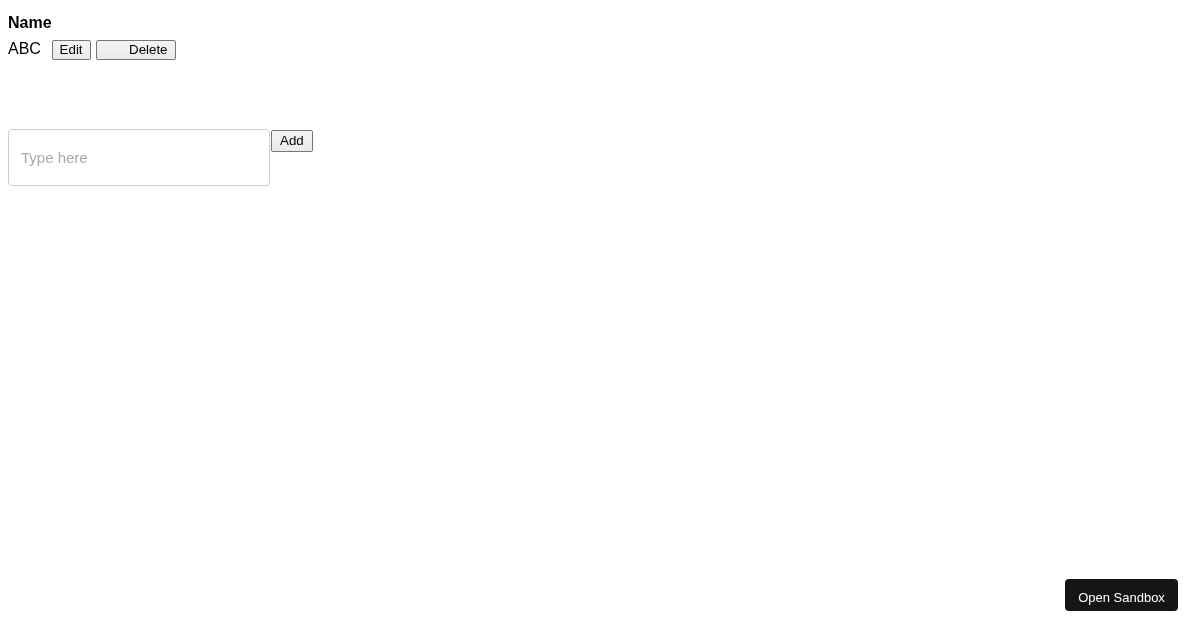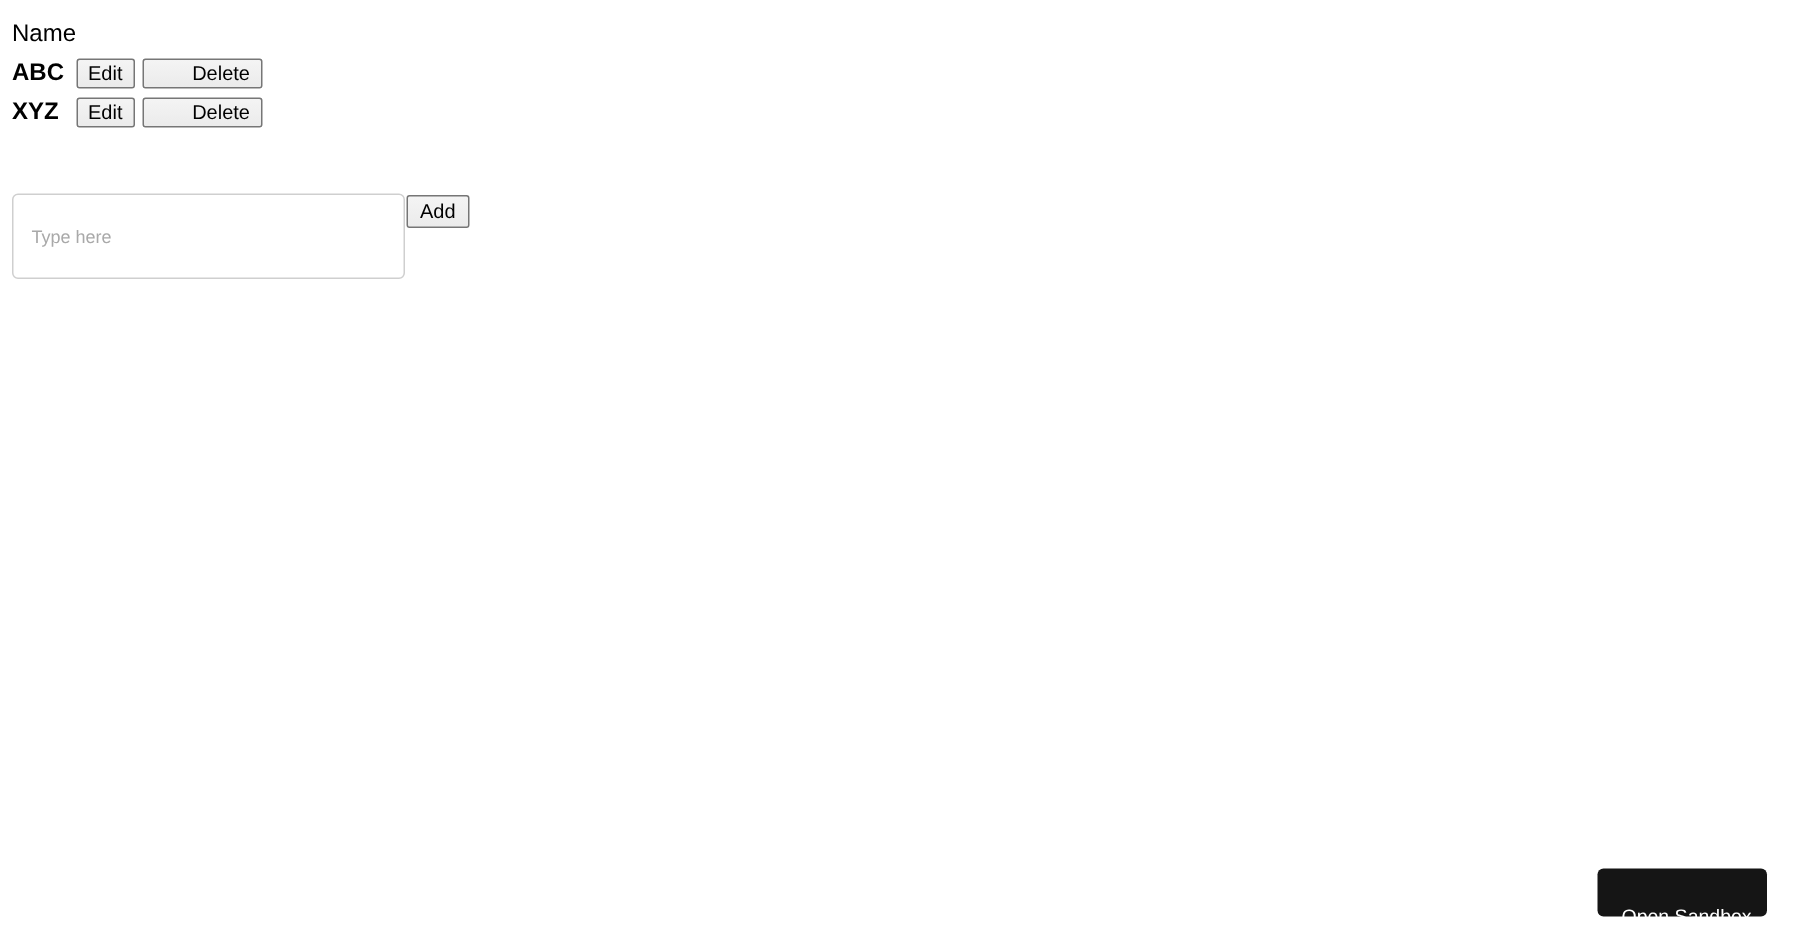"Name" .crud-table th { font-weight: normal -> bold }
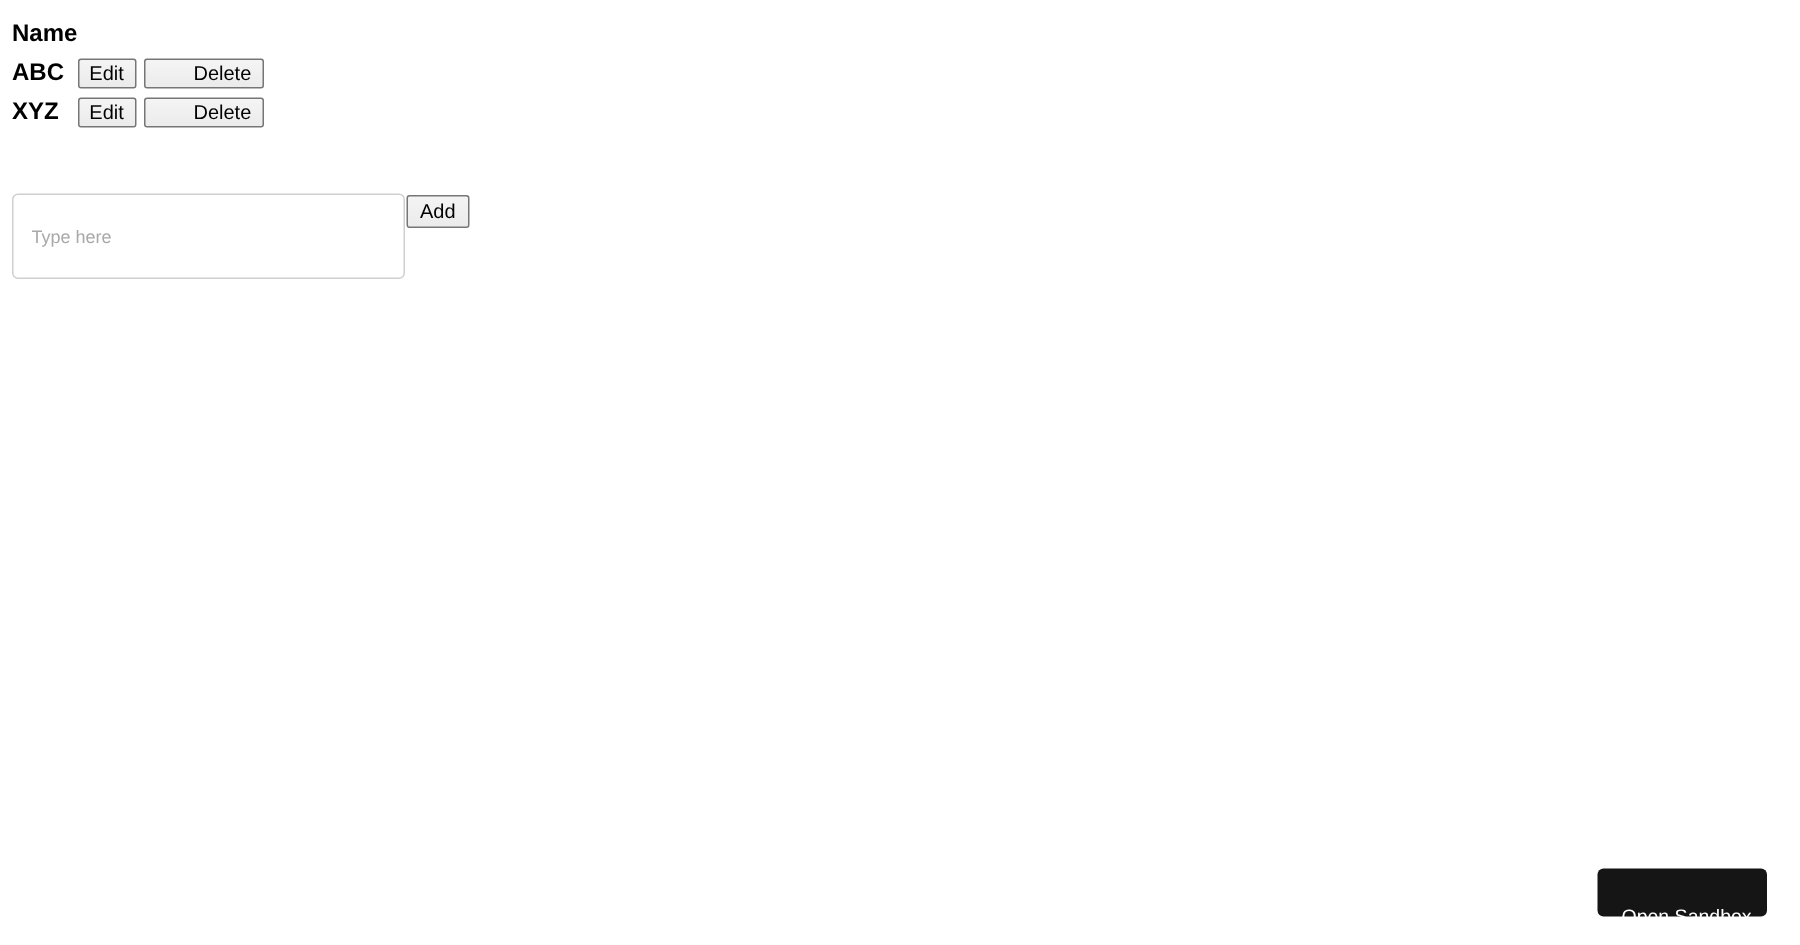"ABC" .name-cell { font-weight: bold -> normal }
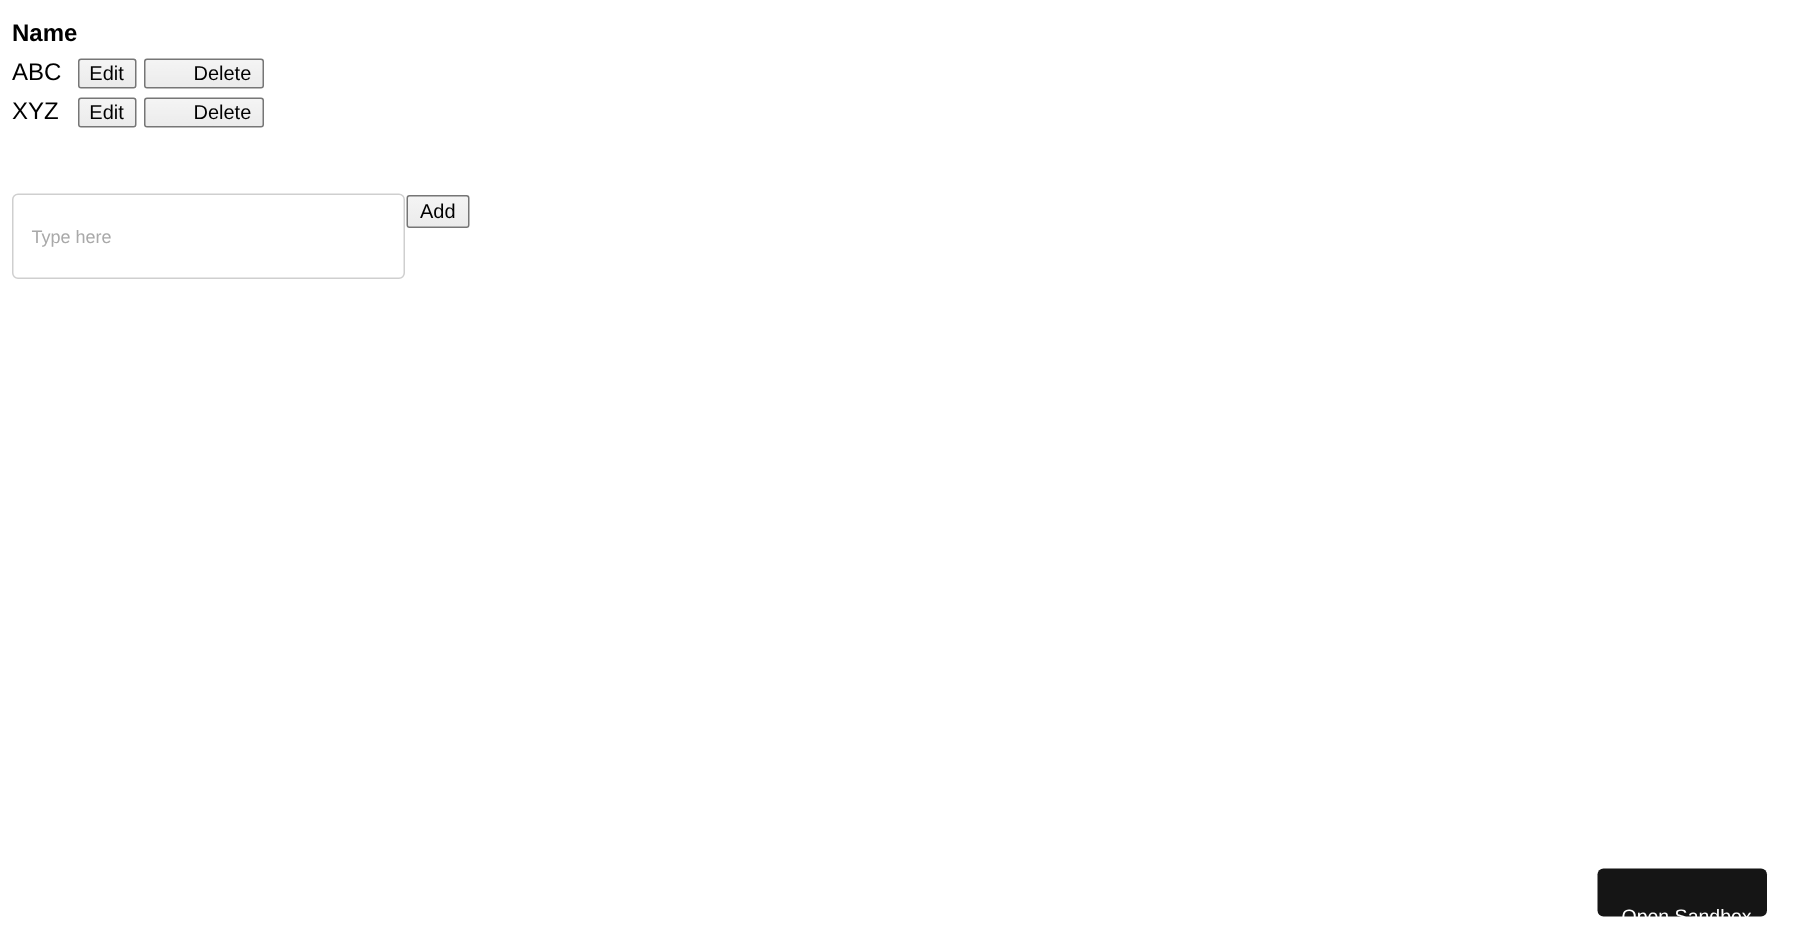"XYZ" tr { html: <tr> <td>XYZ</td> <td> <button>Edit</button> <button>Delete</button> </td> </tr> -> none }
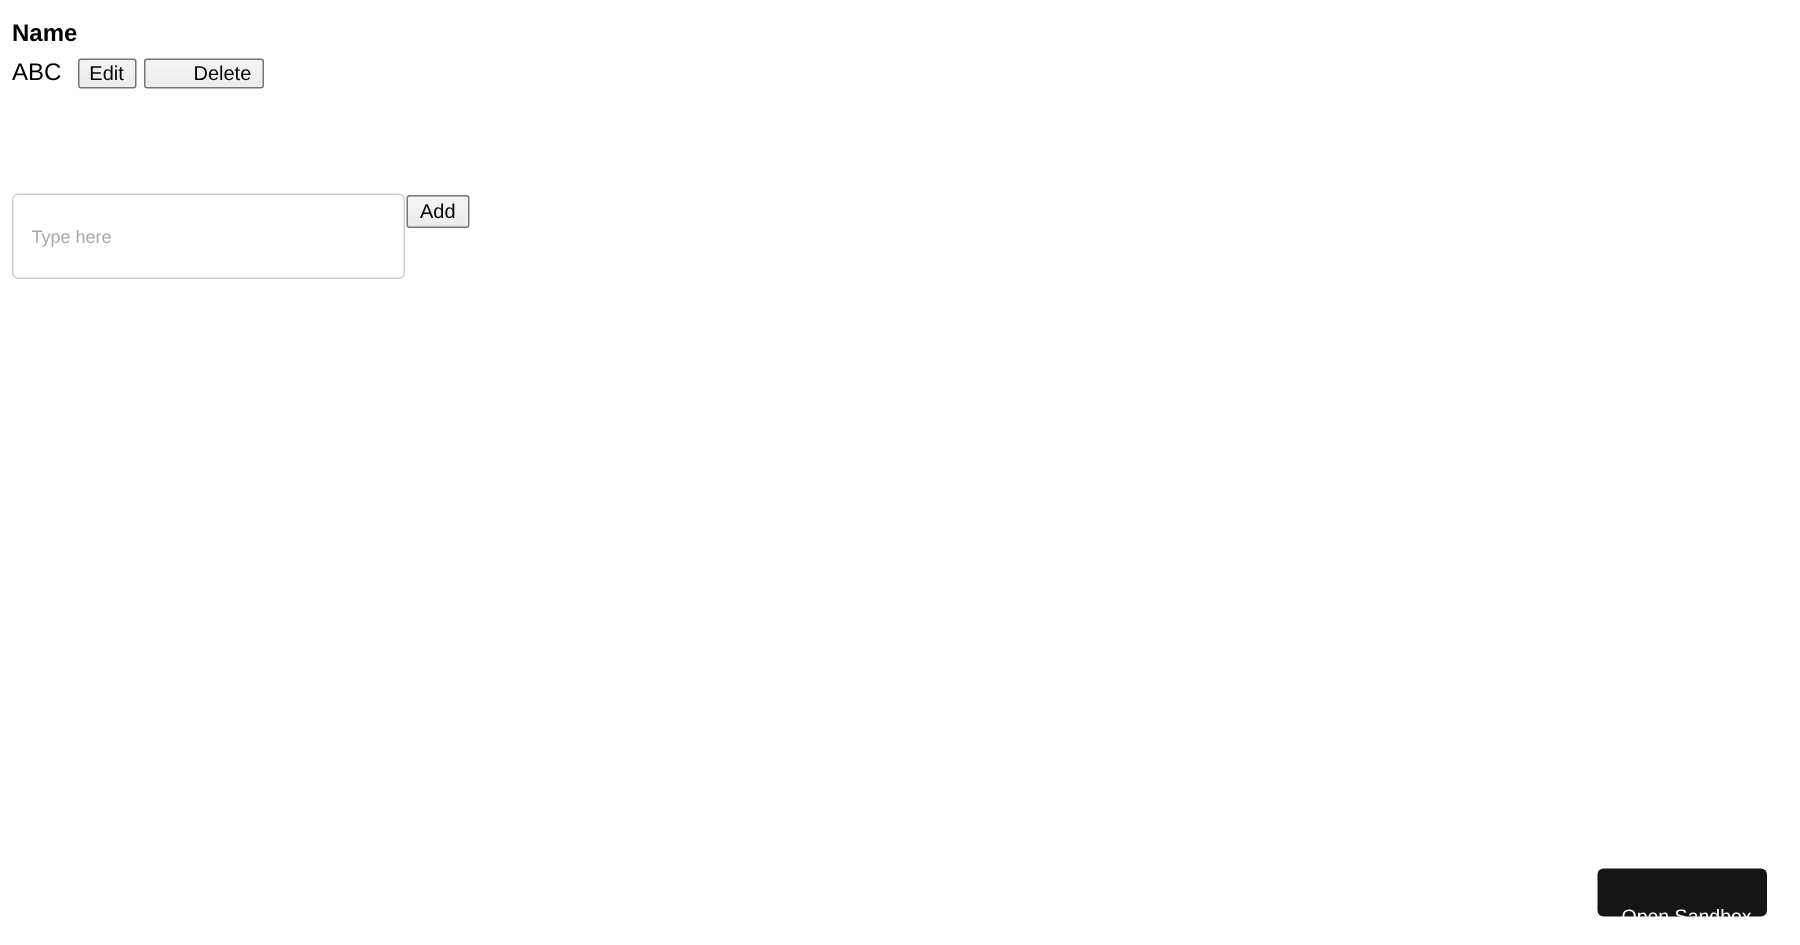"Type here" .text-input { font-size: 12px -> 15px }
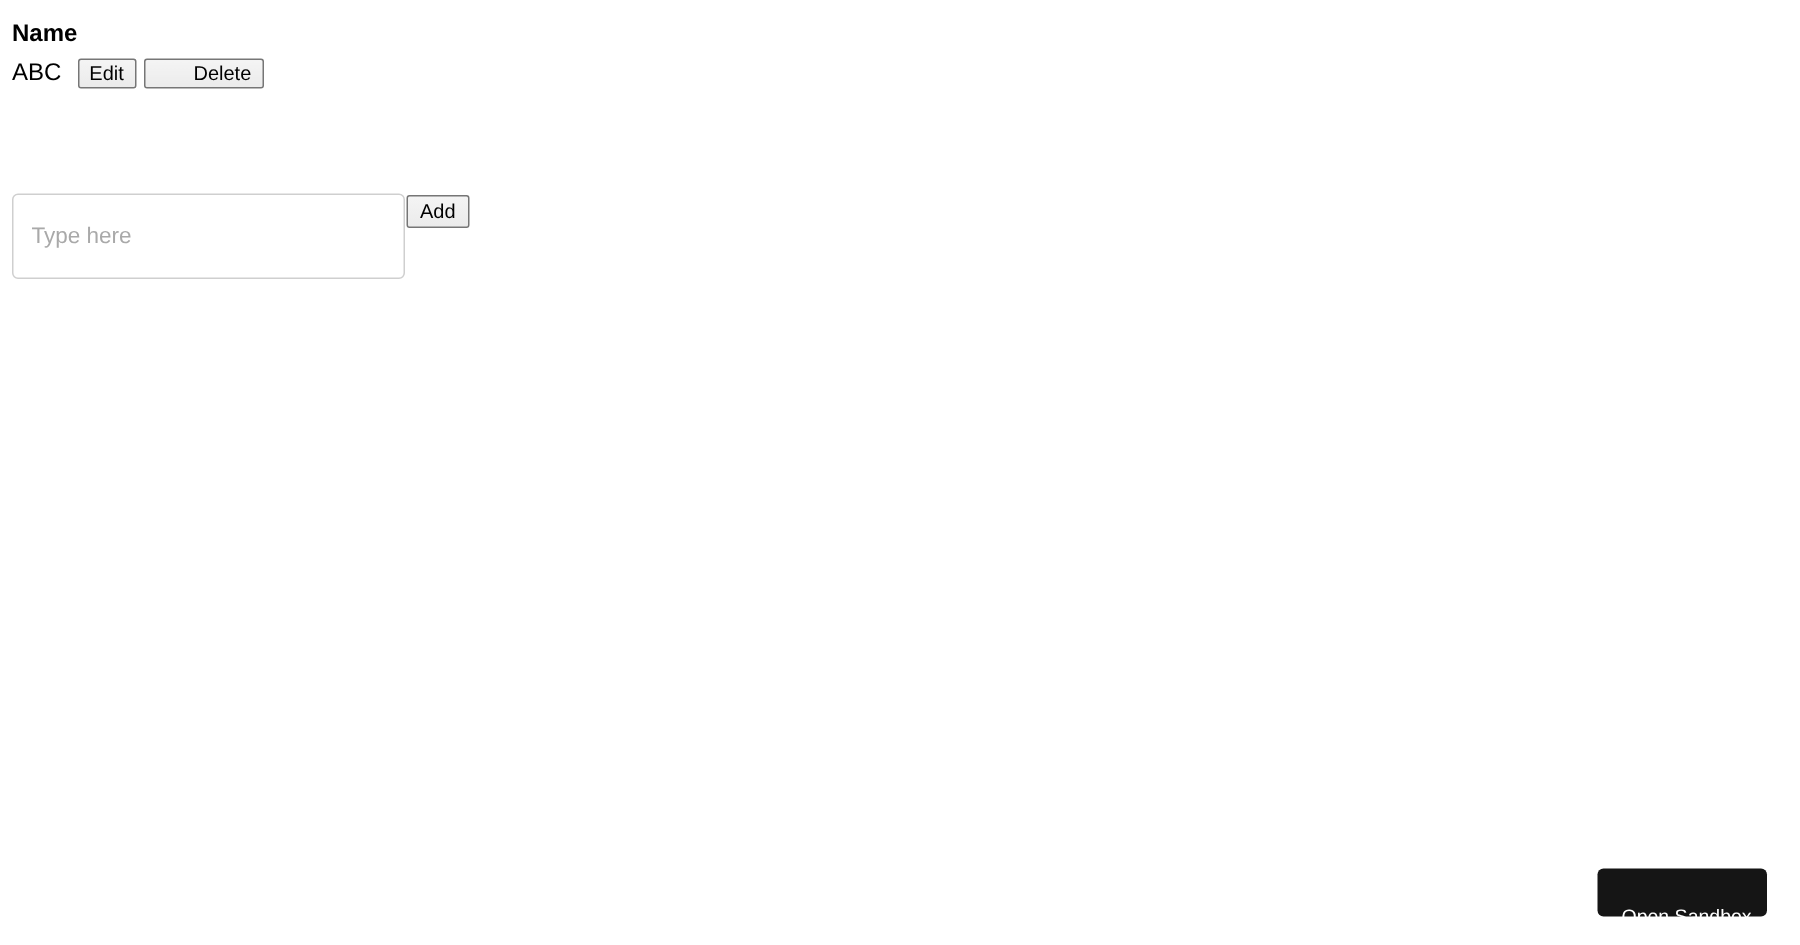"Open Sandbox" .sandbox-btn { padding: 16px -> 3px }
